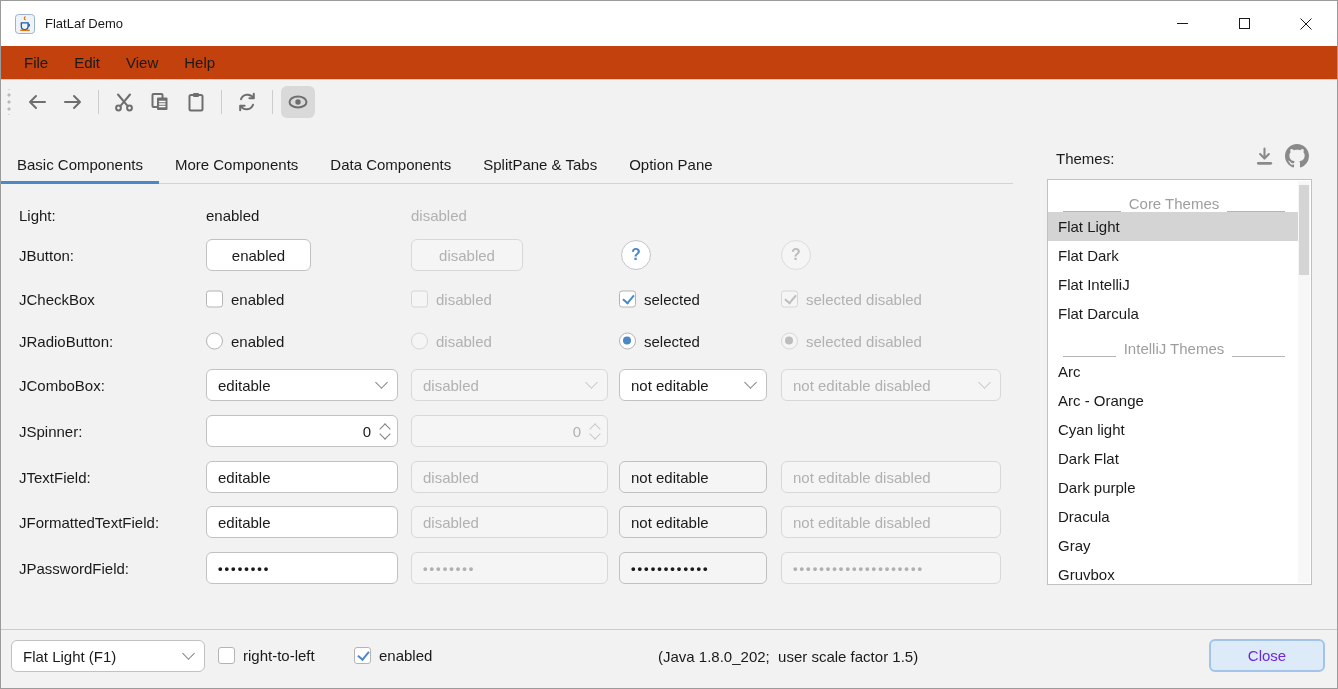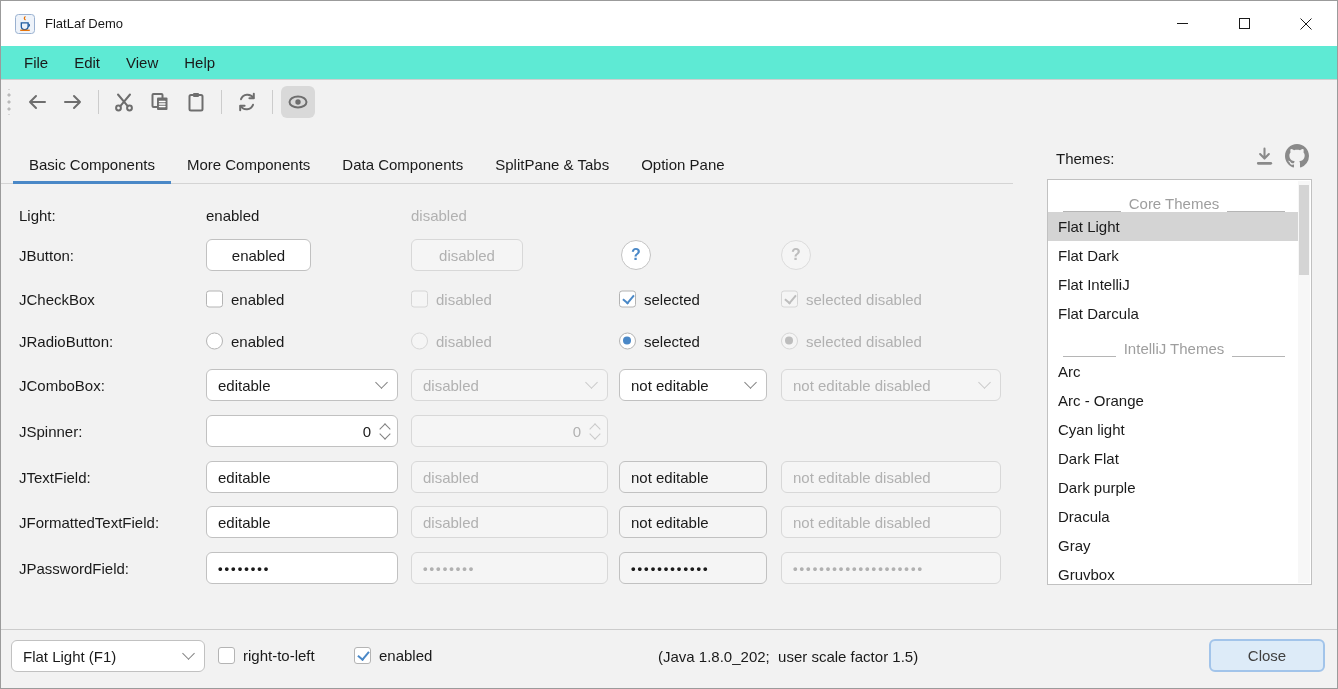"File" .menubar { background: #5eead4 -> #c2410c }
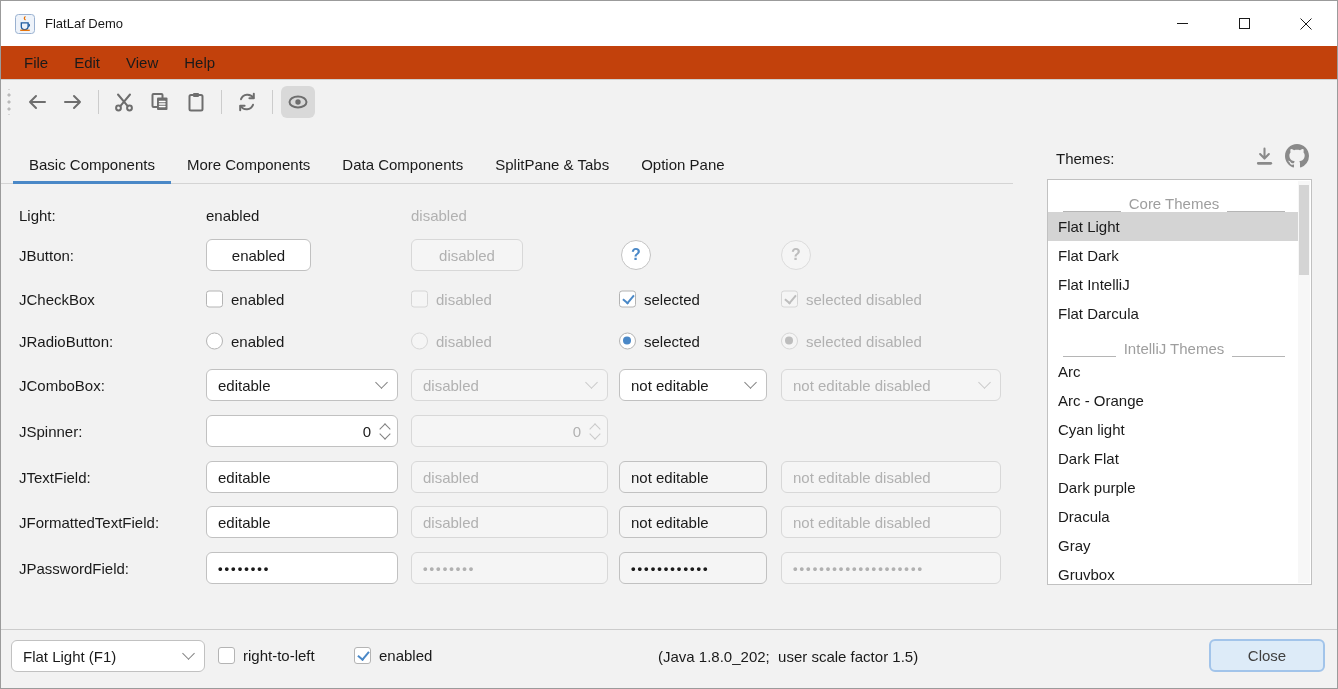"Basic Components" .tabbar { padding-left: 12px -> none }
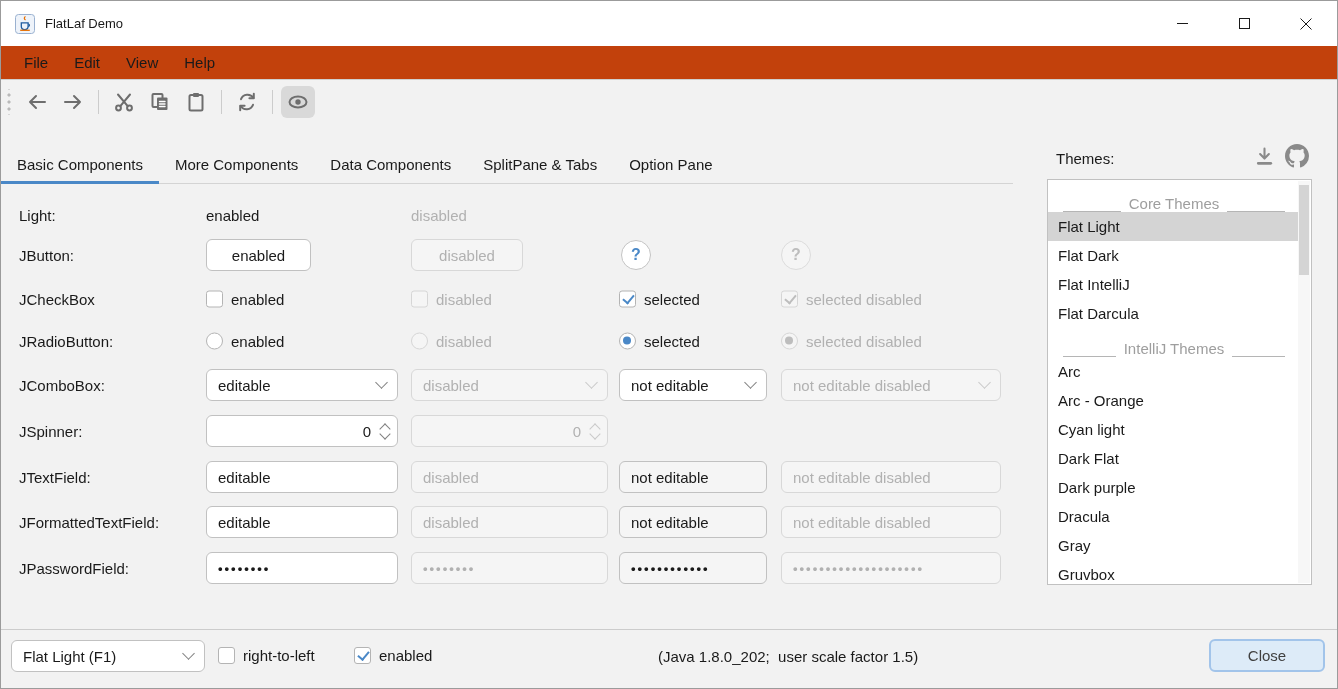"Close" .closebtn { color: #404040 -> #6d28d9 }
